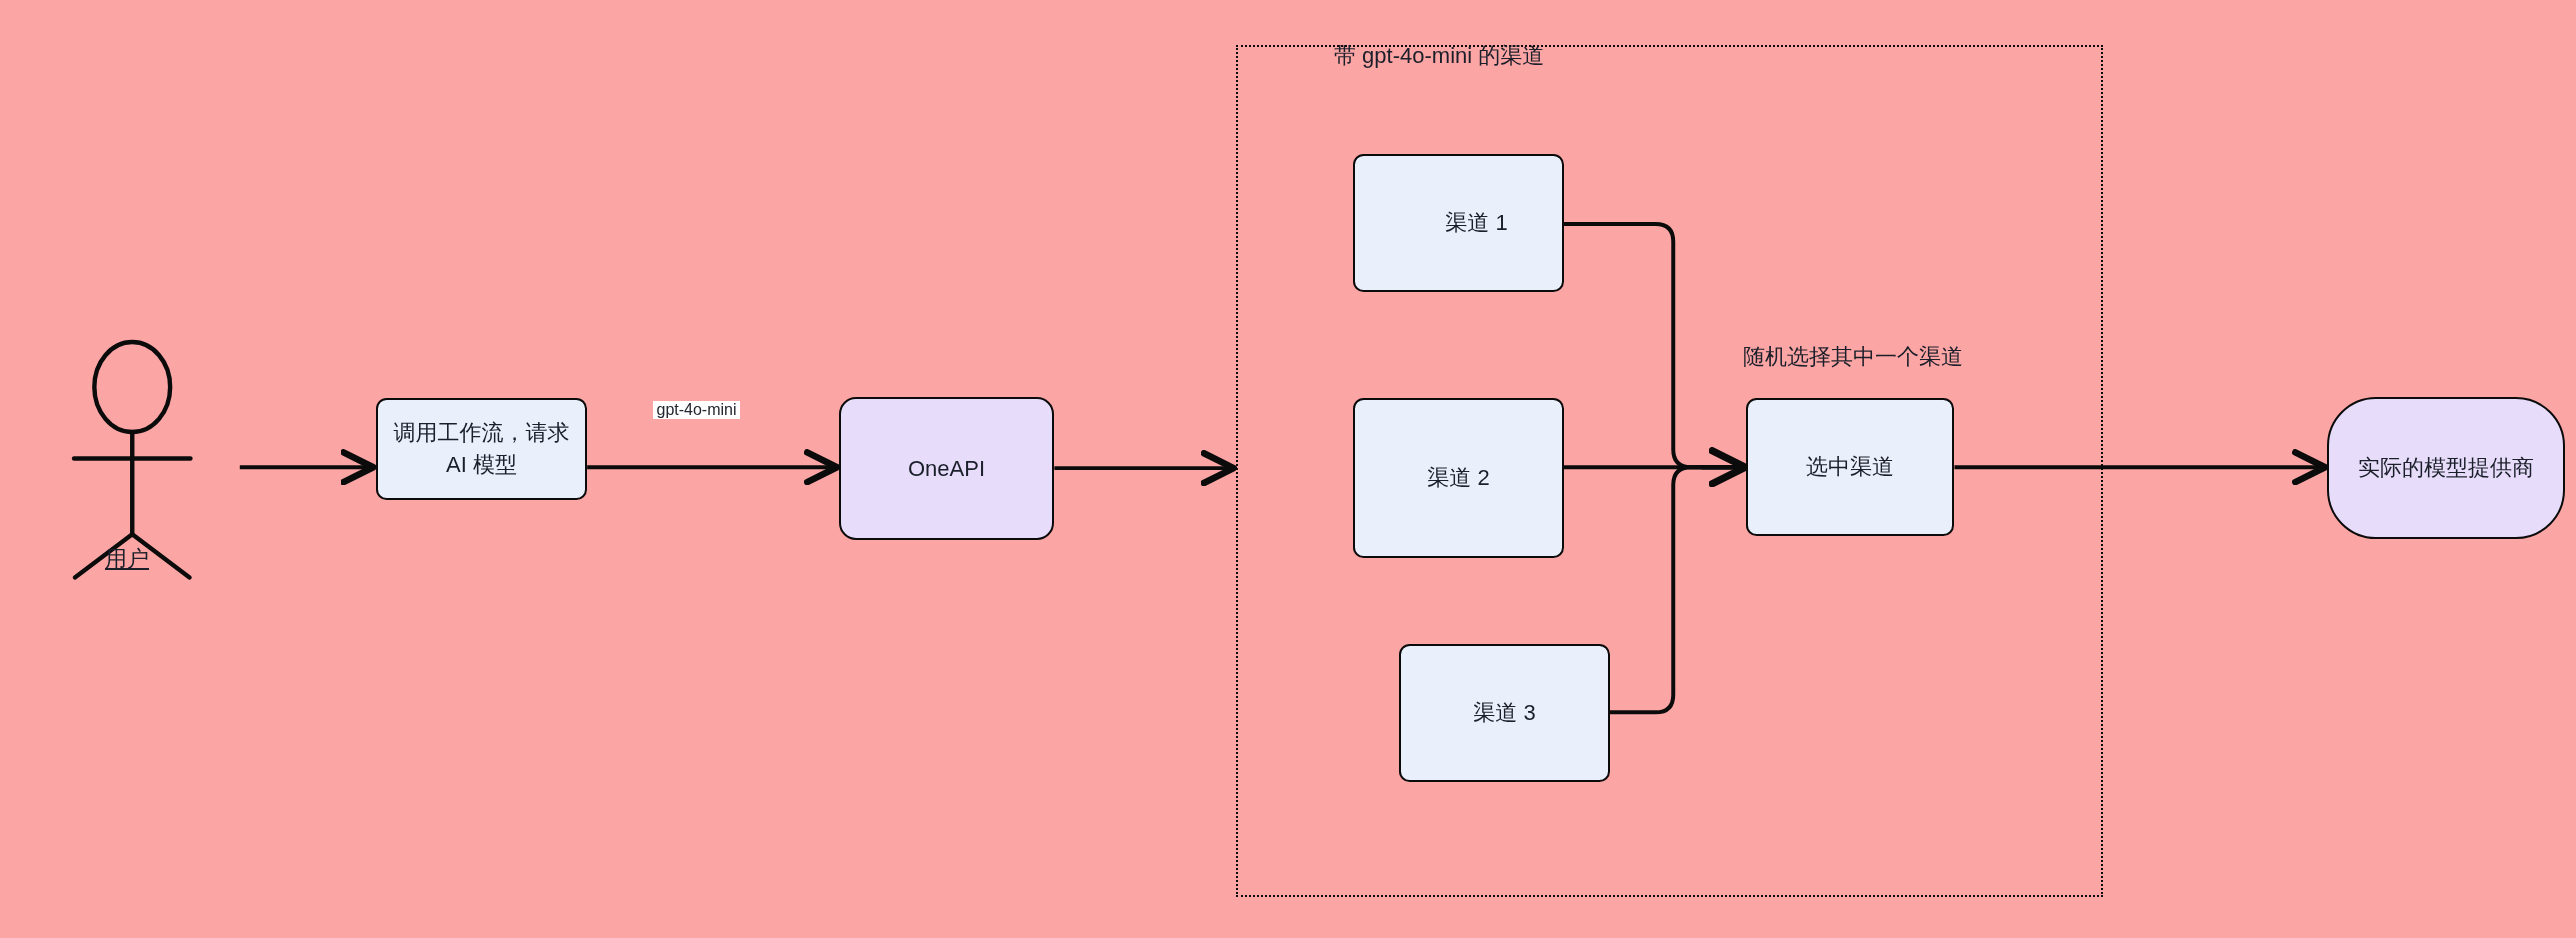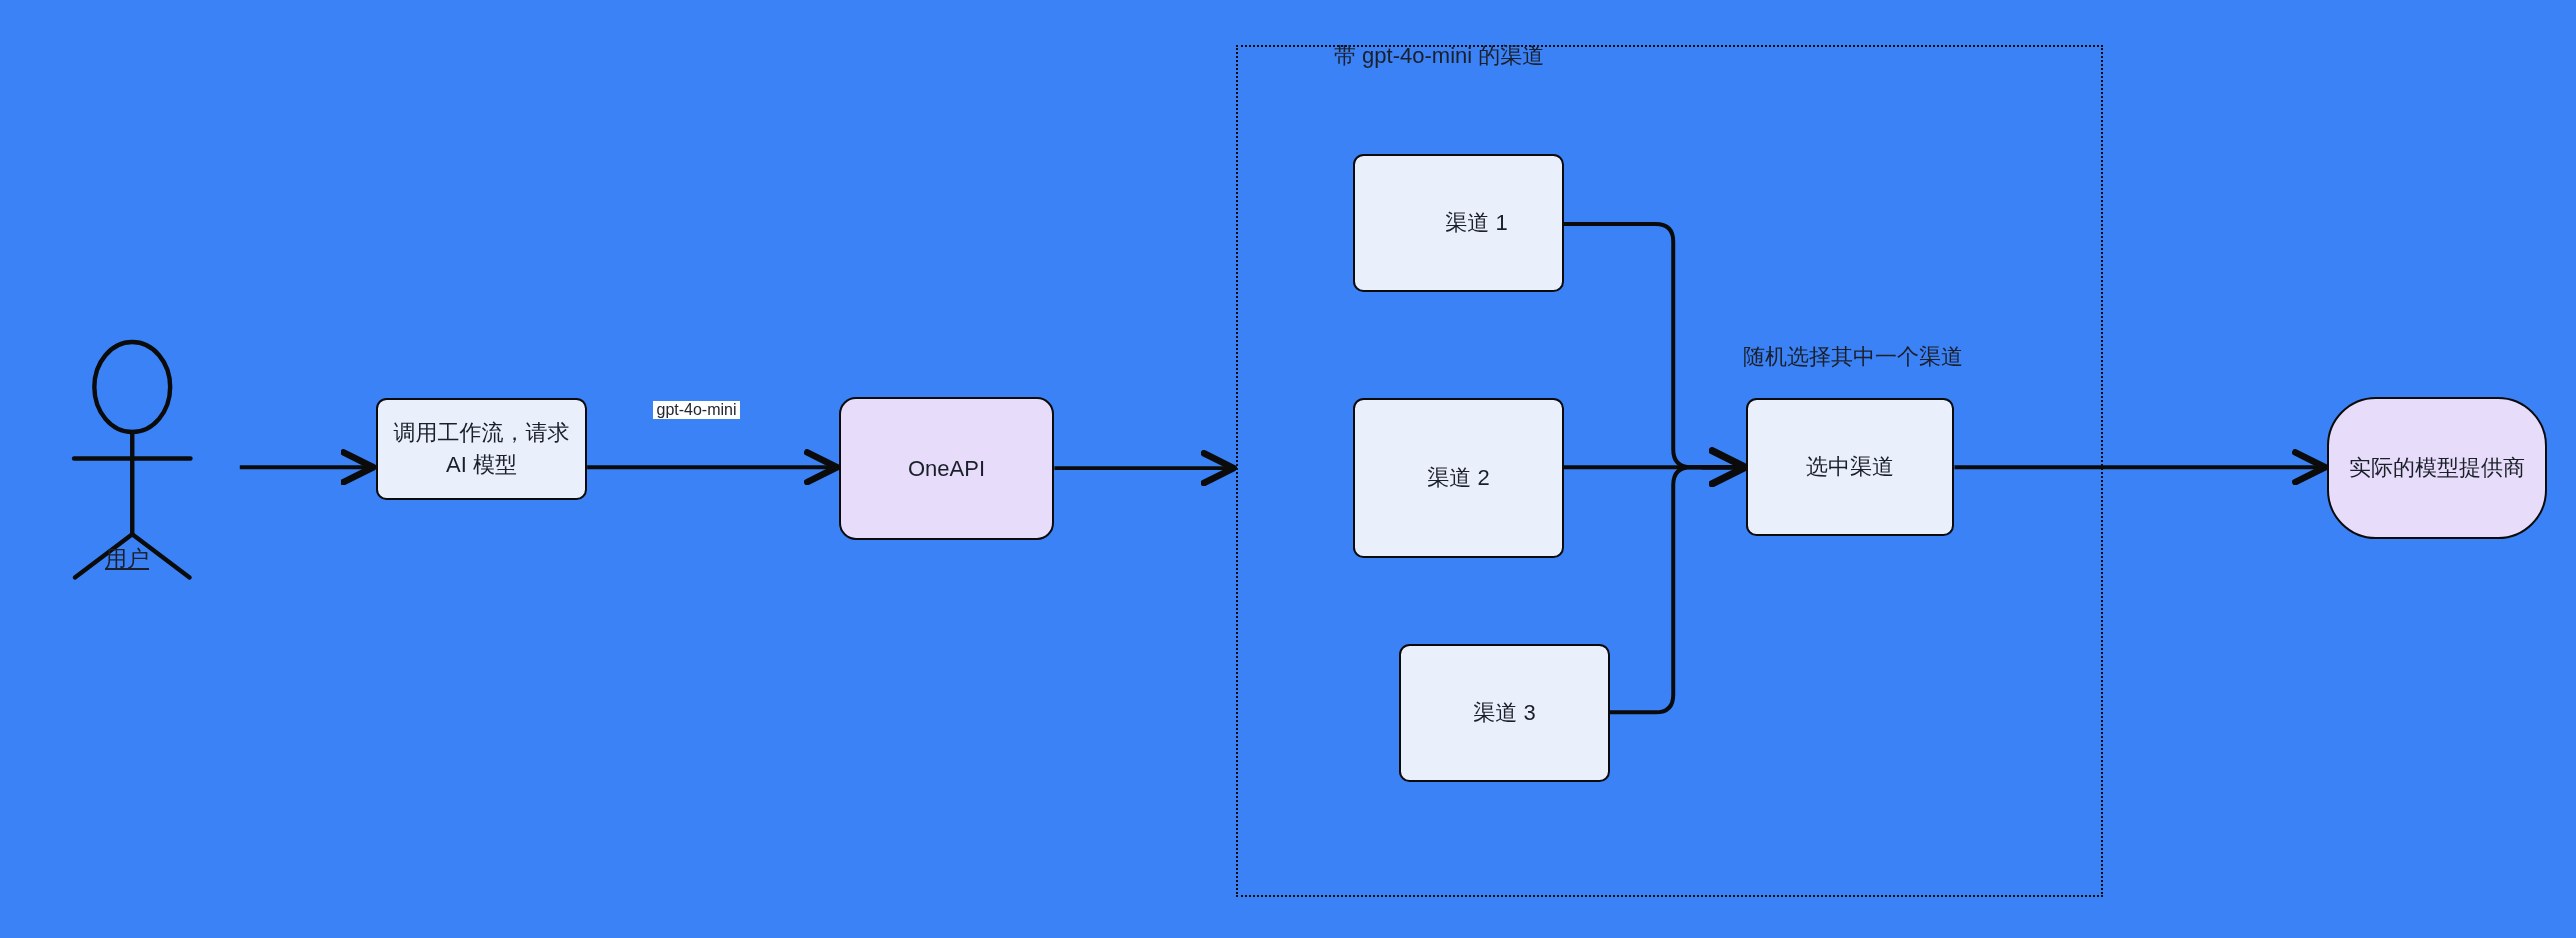"带 gpt-4o-mini 的渠道" #canvas { background: #3b82f6 -> #fca5a5 }
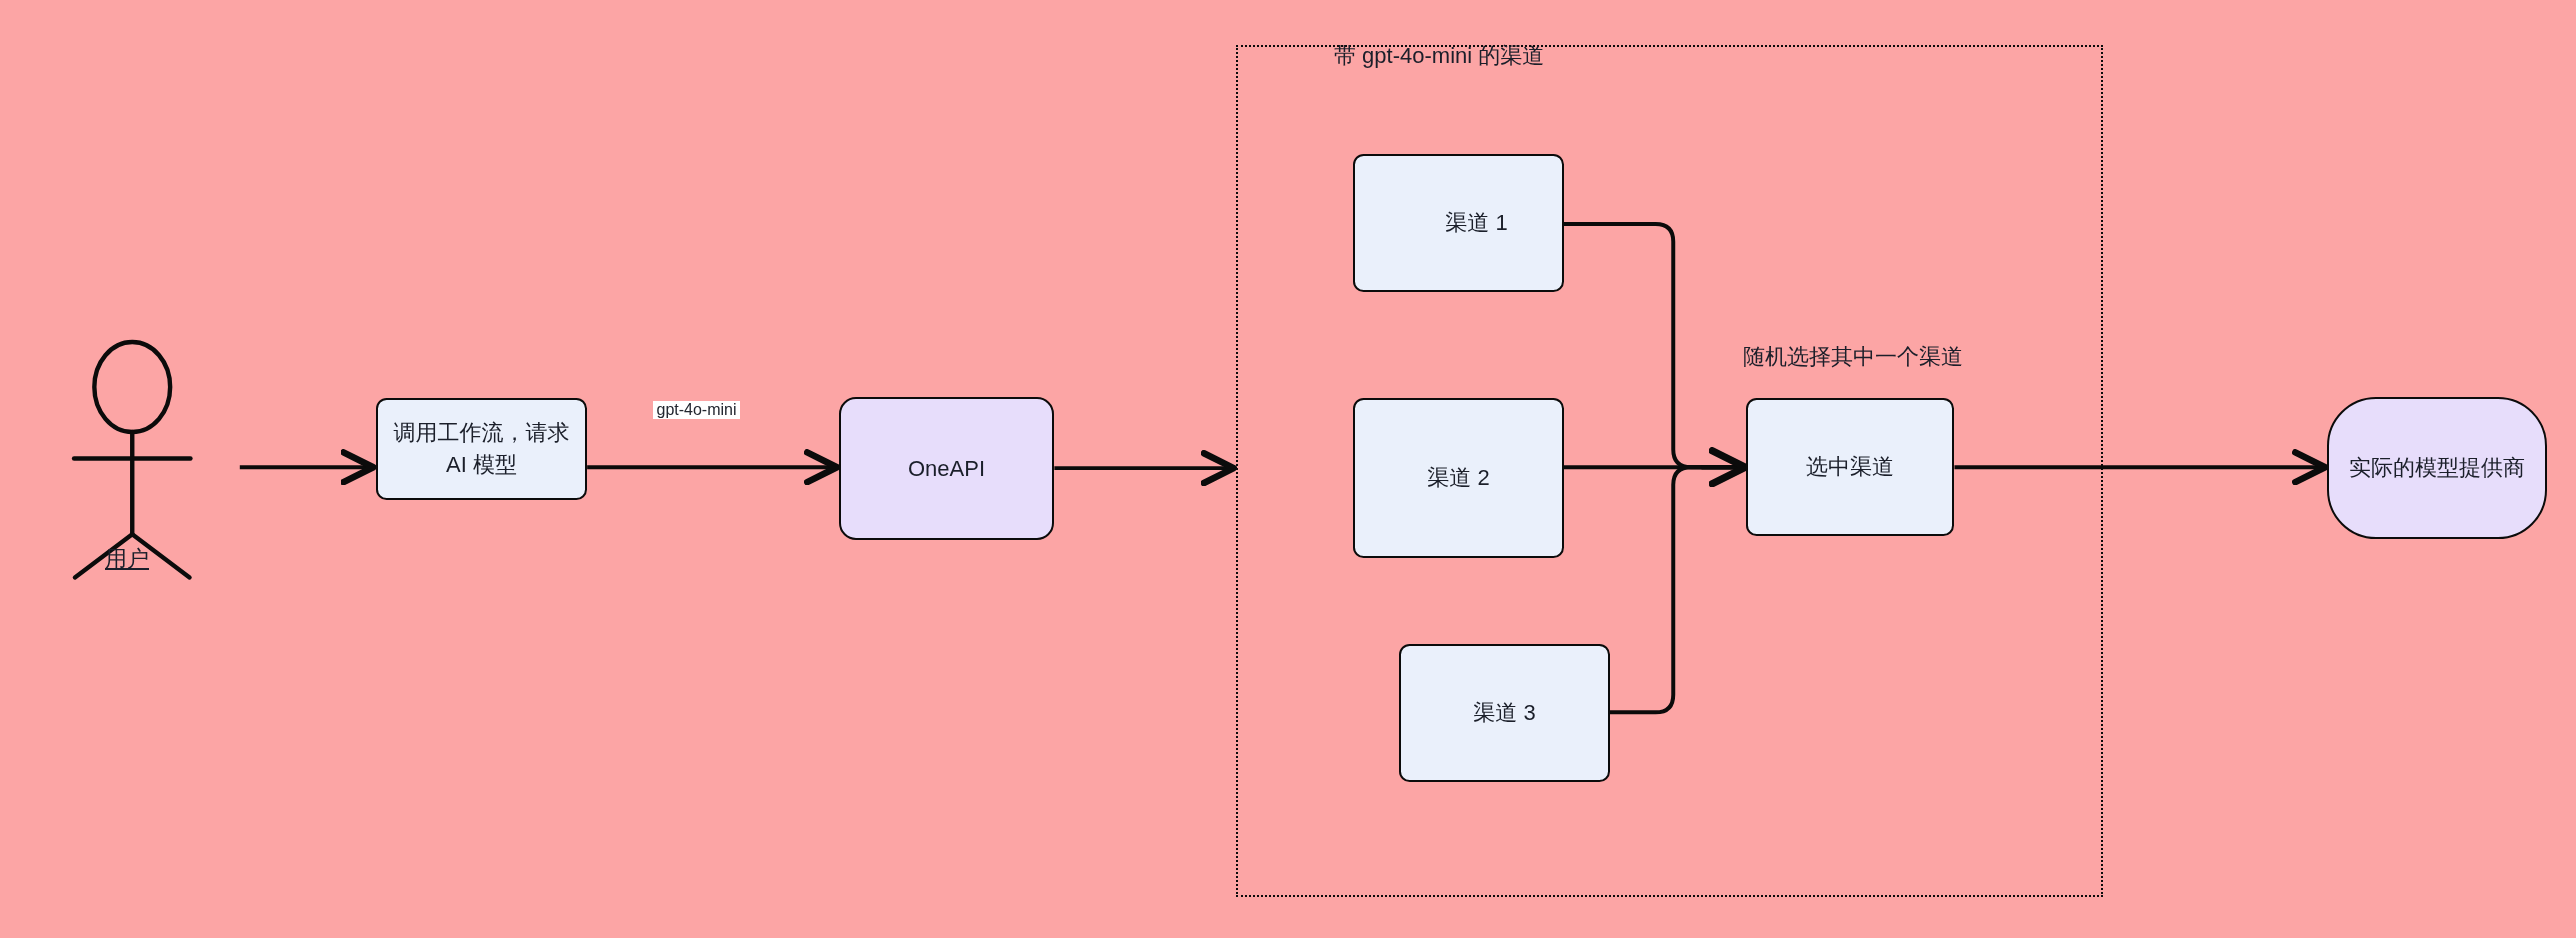"实际的模型提供商" div.node { width: 220px -> 238px }
